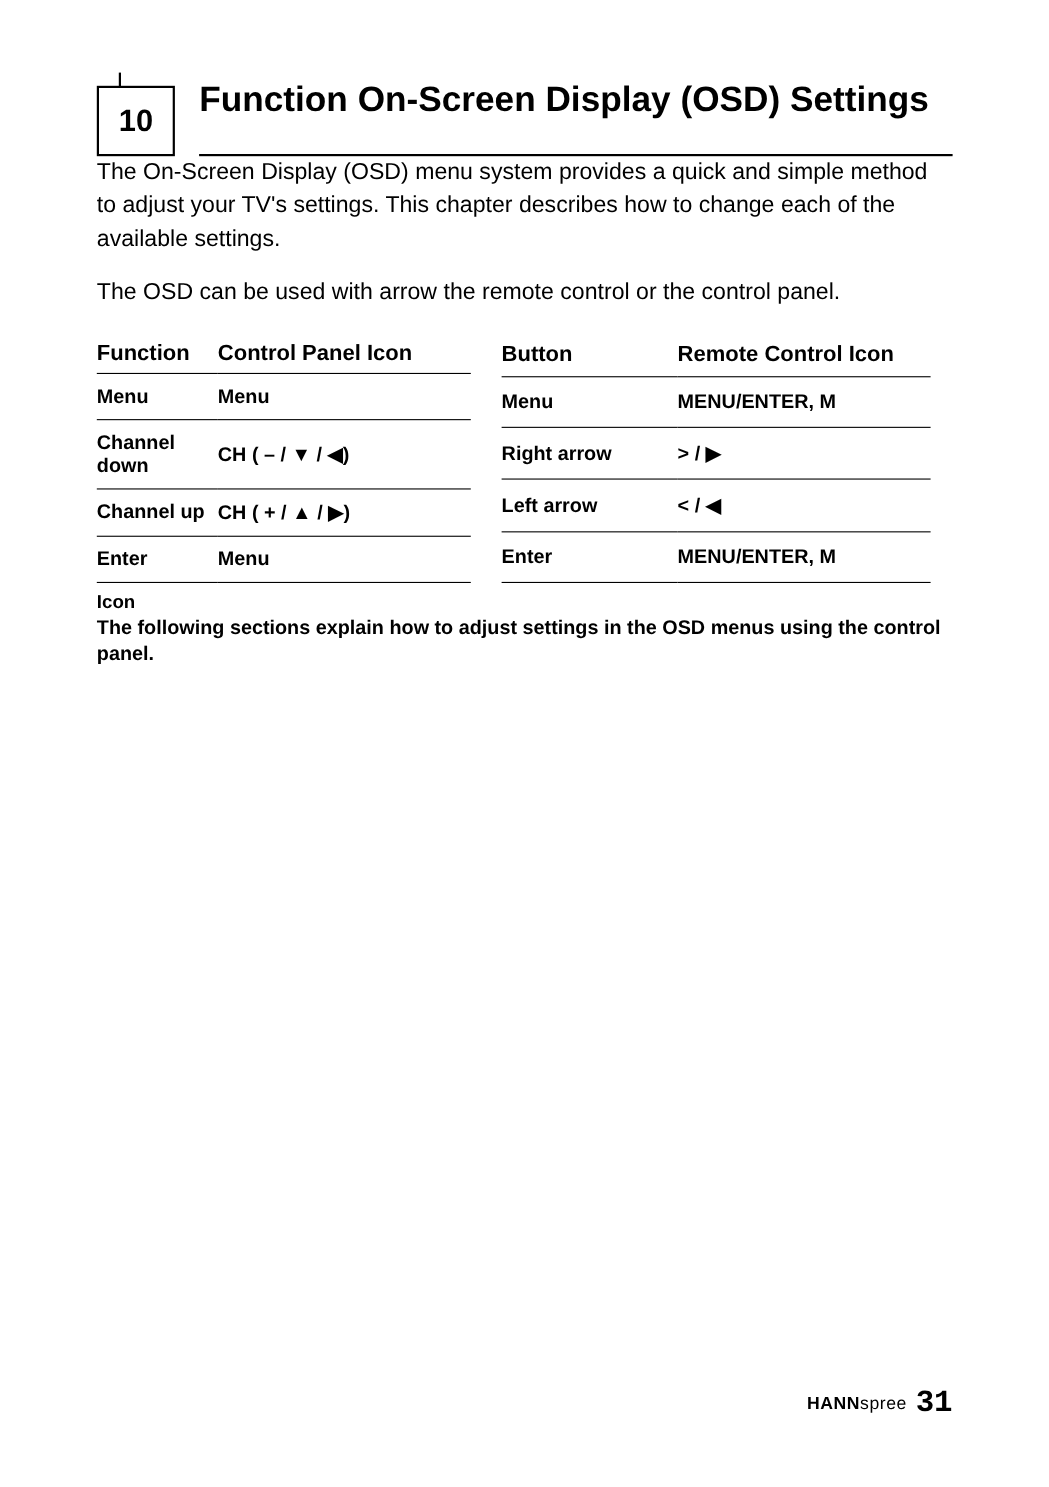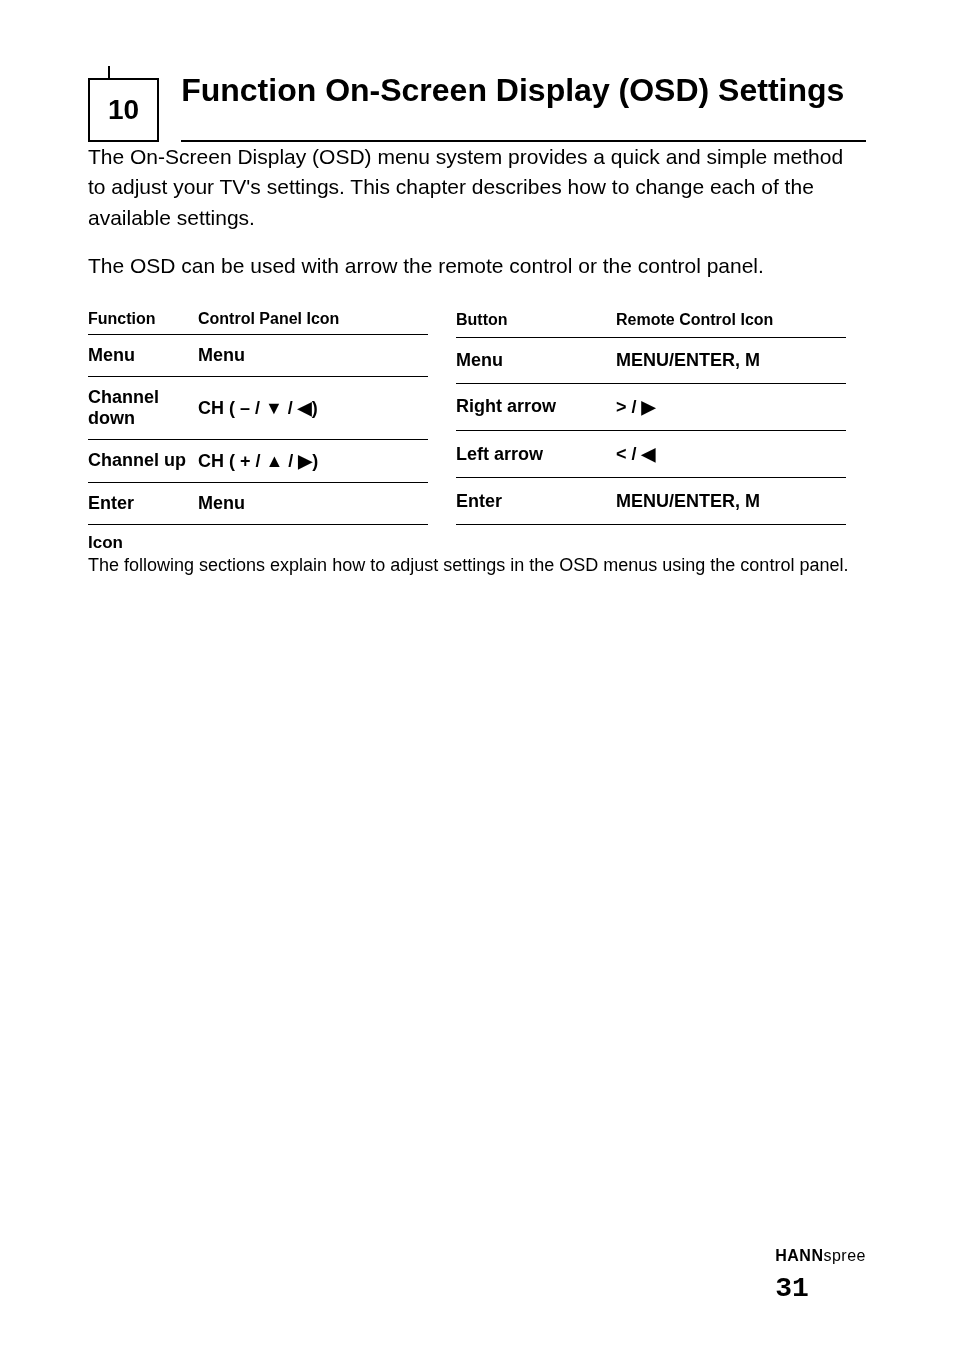"Function" th { font-size: 16px -> 20px }
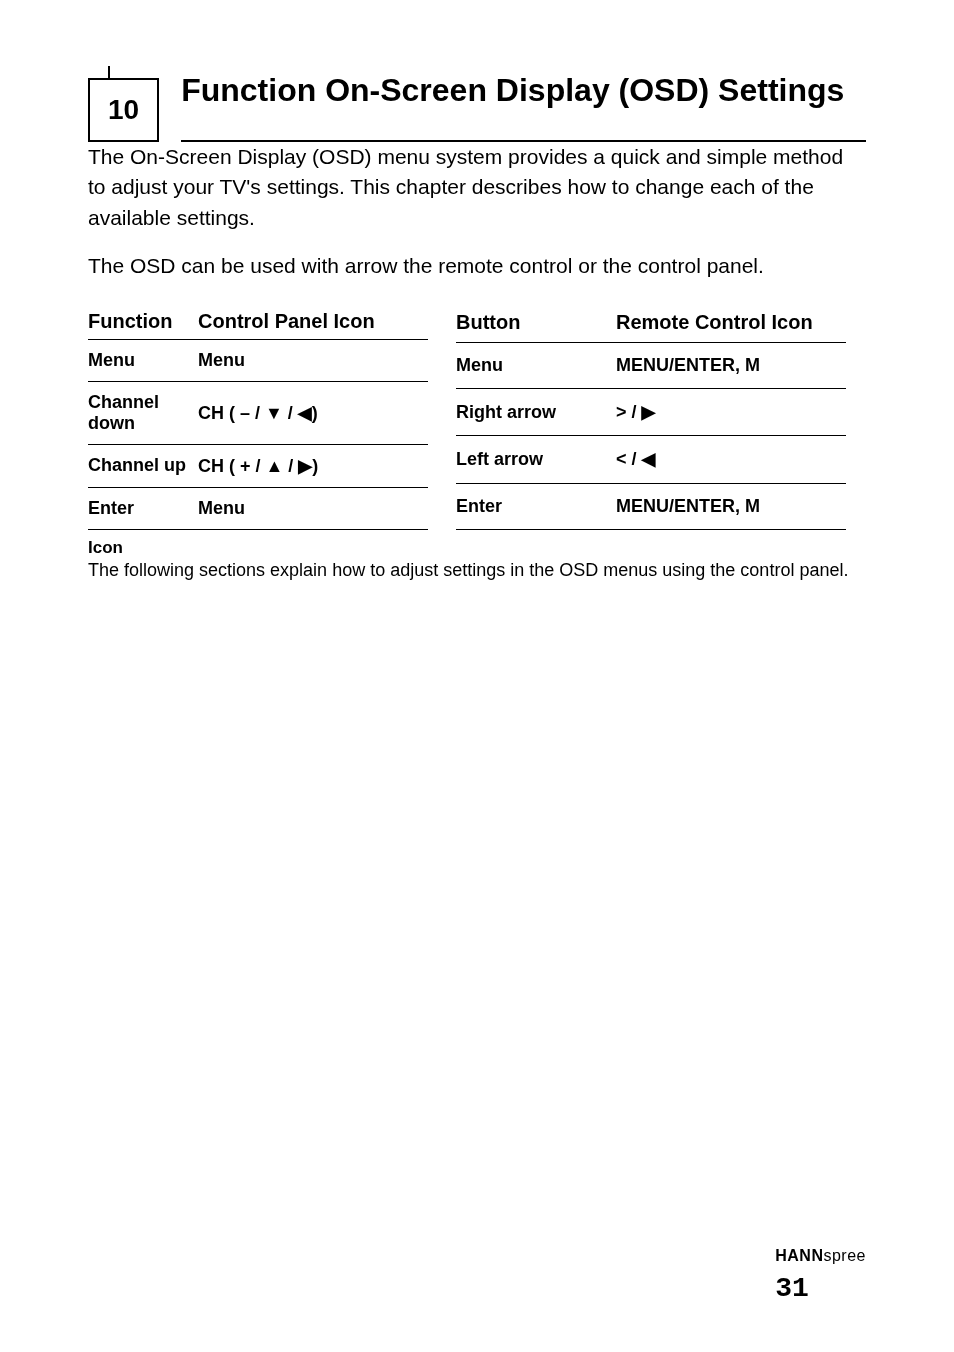"The following sections explain how" .note-text { font-weight: normal -> bold }
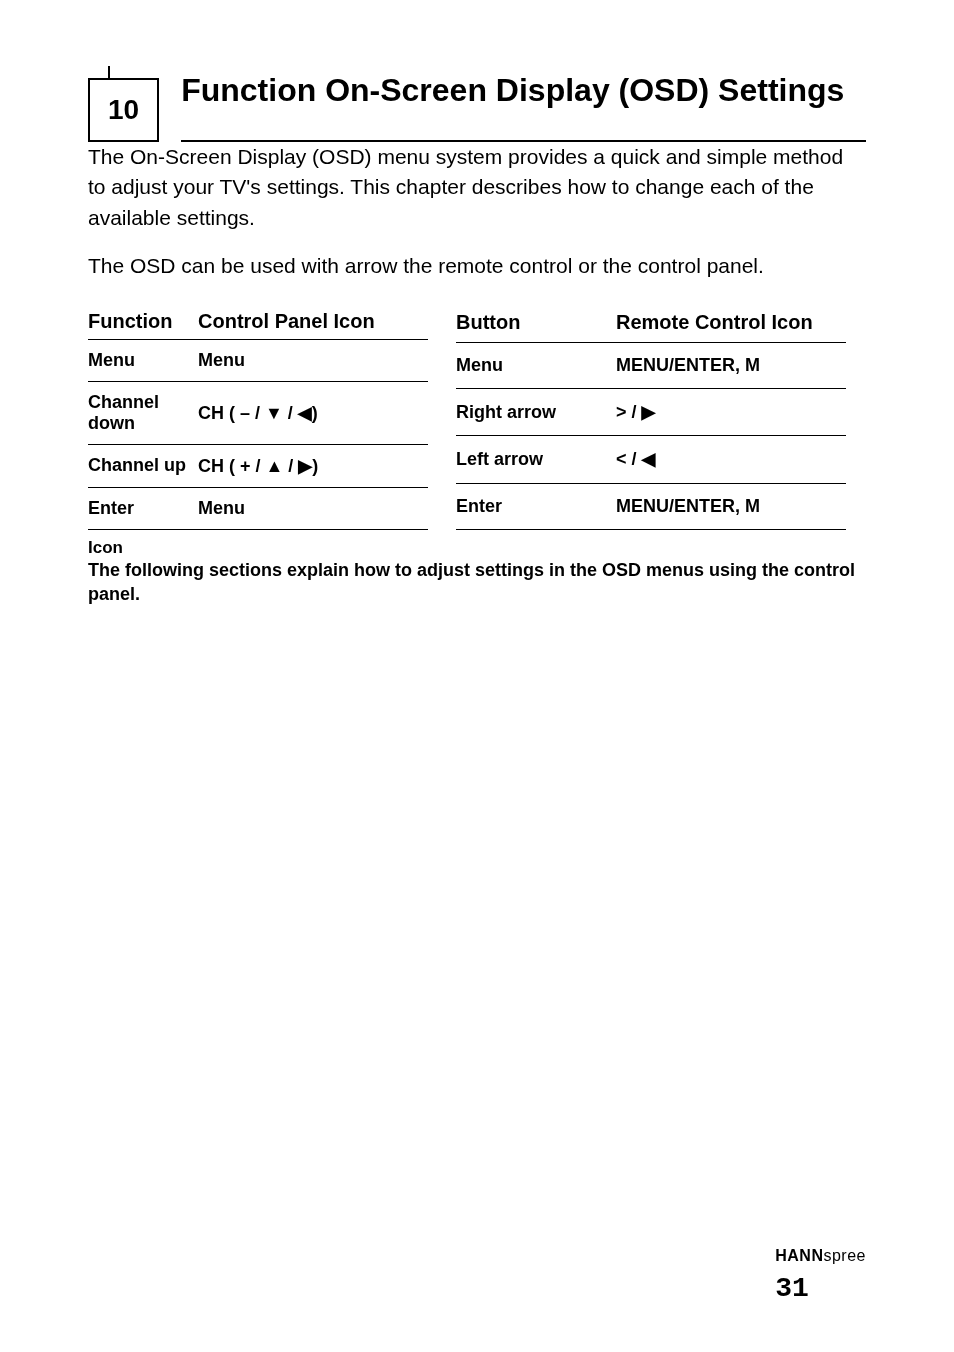"HANNspree" .footer { align-items: flex-start -> center; bottom: 48px -> 60px; flex-direction: column -> none }
